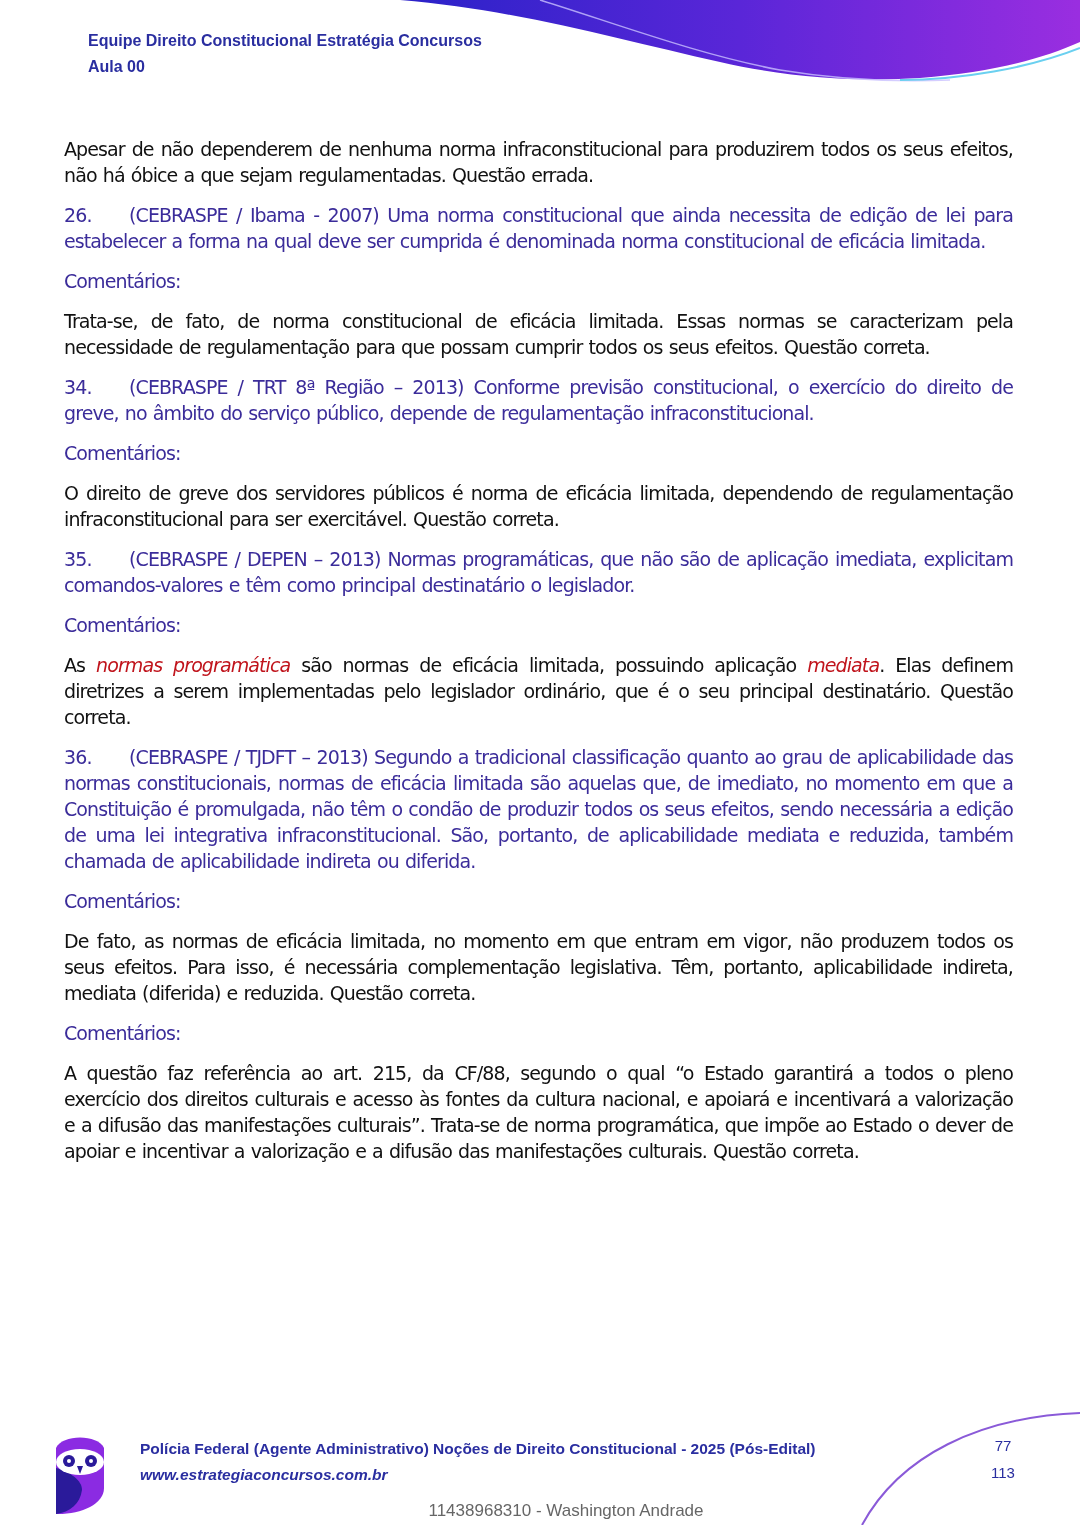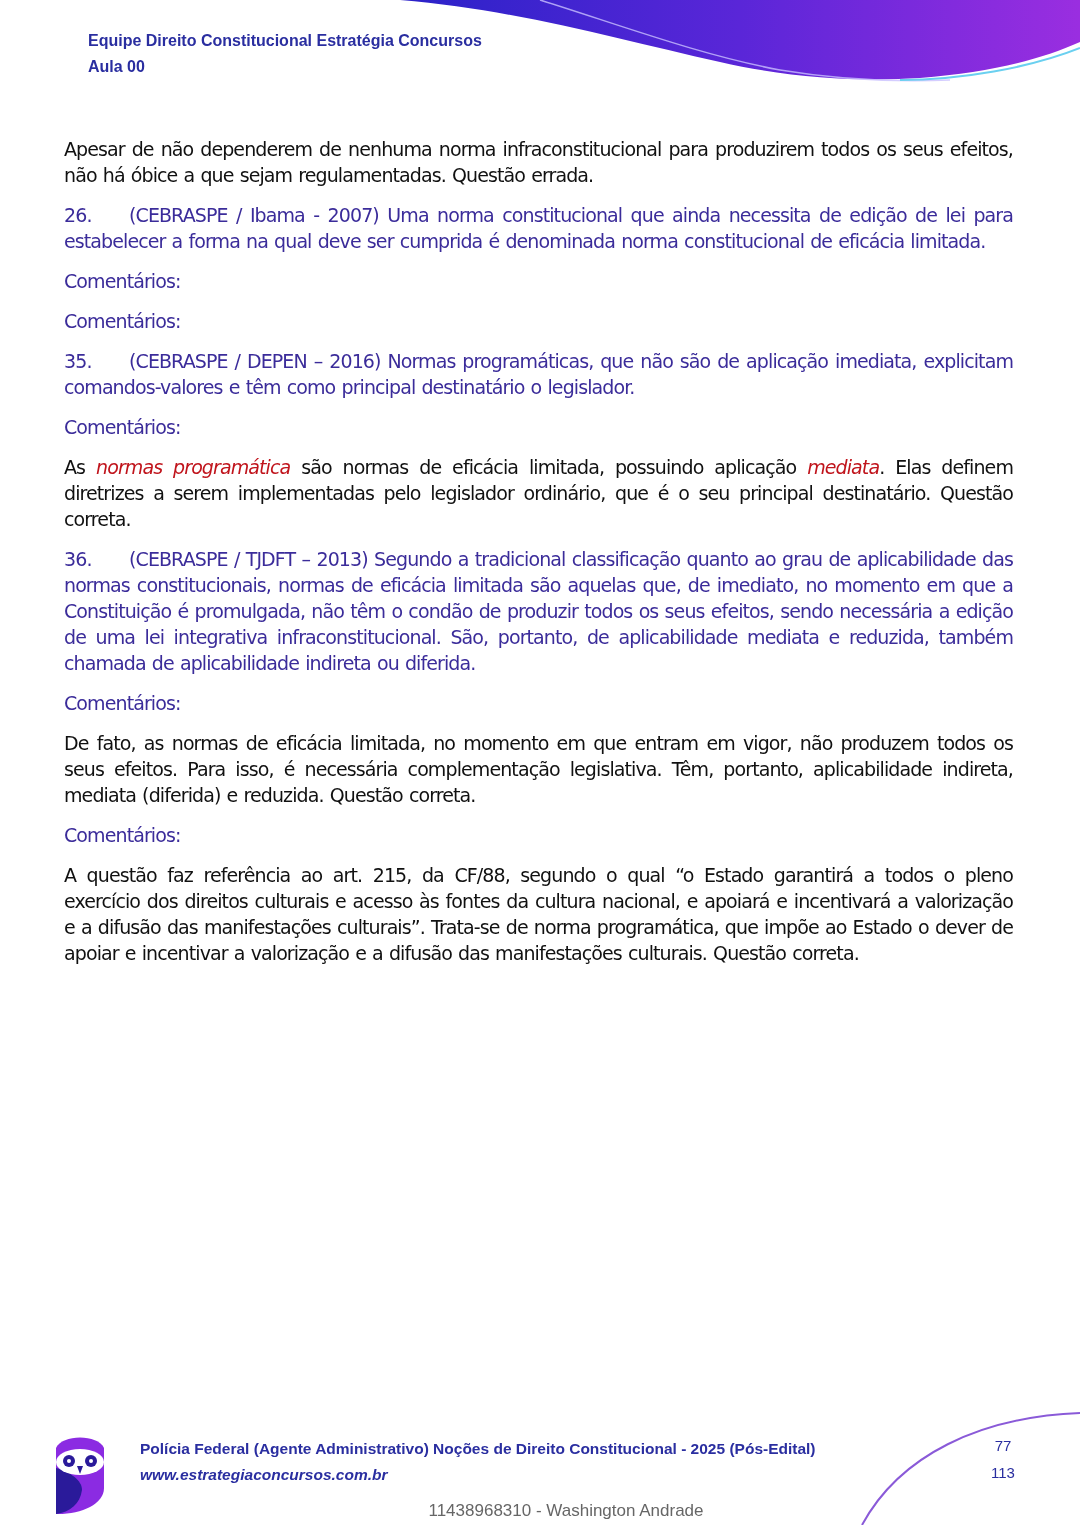"Trata-se, de fato, de norma" p.para { html: none -> <p>Trata-se, de fato, de norma constitucional de eficácia limitada. Essas normas se caracterizam pela necessidade de regulamentação para que possam cumprir todos os seus efeitos. Questão correta.</p> }
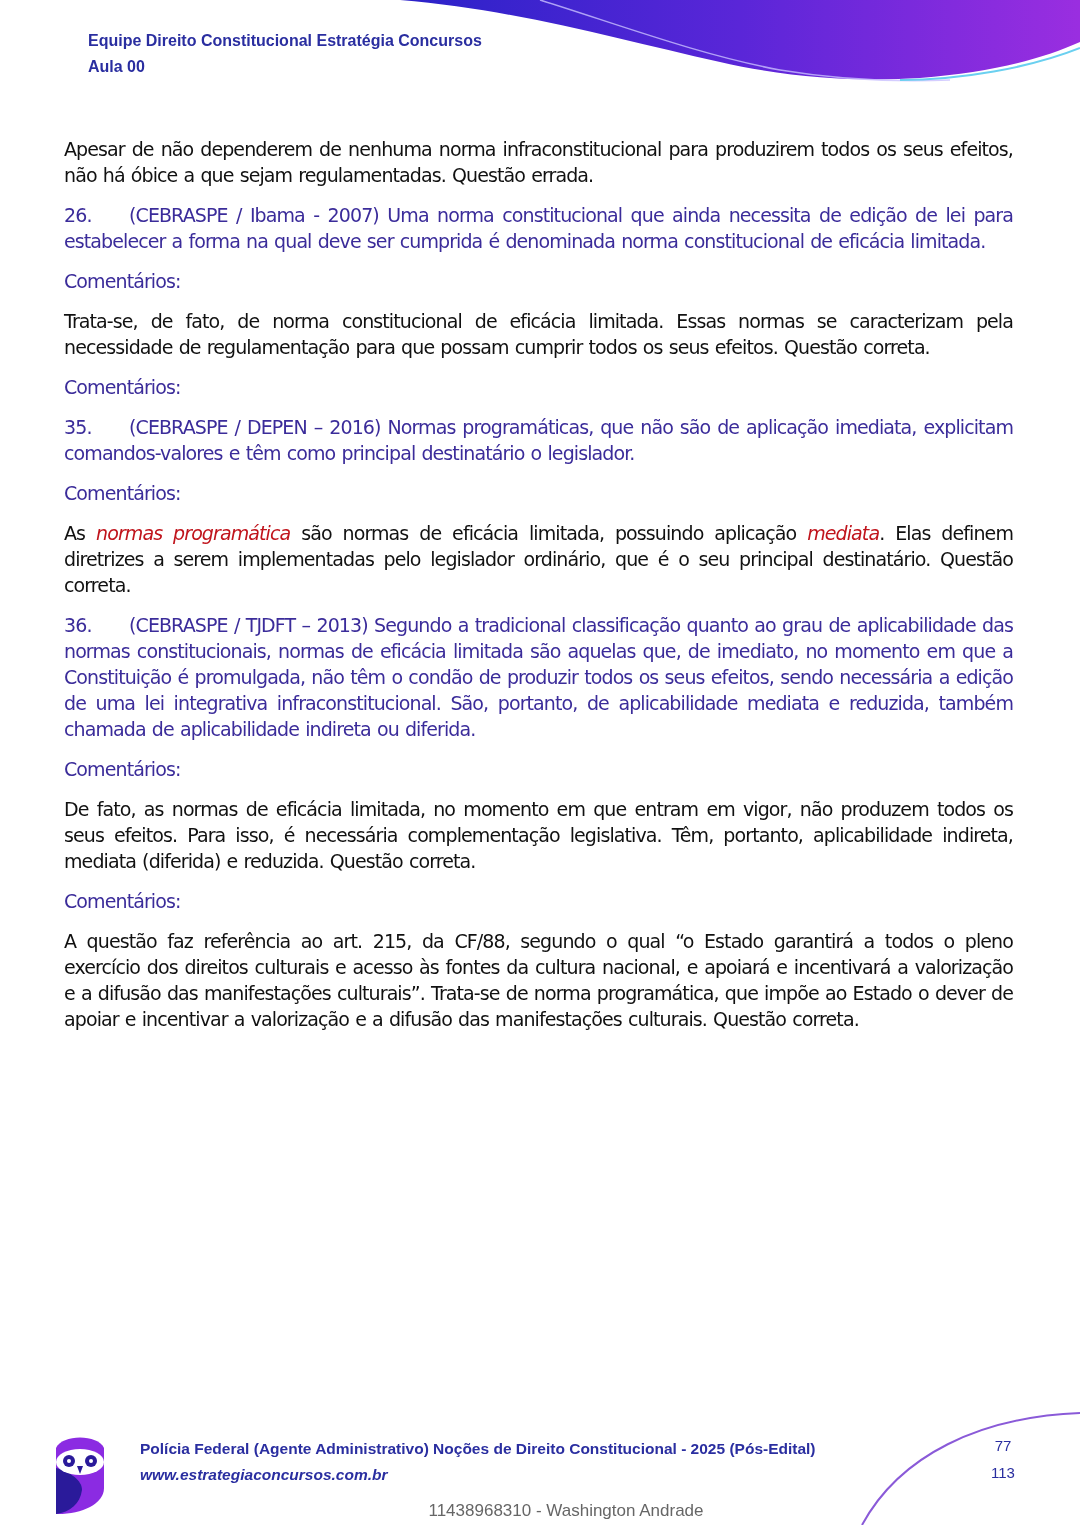"34. (CEBRASPE / TRT 8ª" p.question { html: none -> <p><span>34.</span><span>(CEBRASPE / TRT 8ª Região – 2013) Conforme previsão constitucional, o exercício do direito de greve, no âmbito do serviço público, depende de regulamentação infraconstitucional.</span></p> }
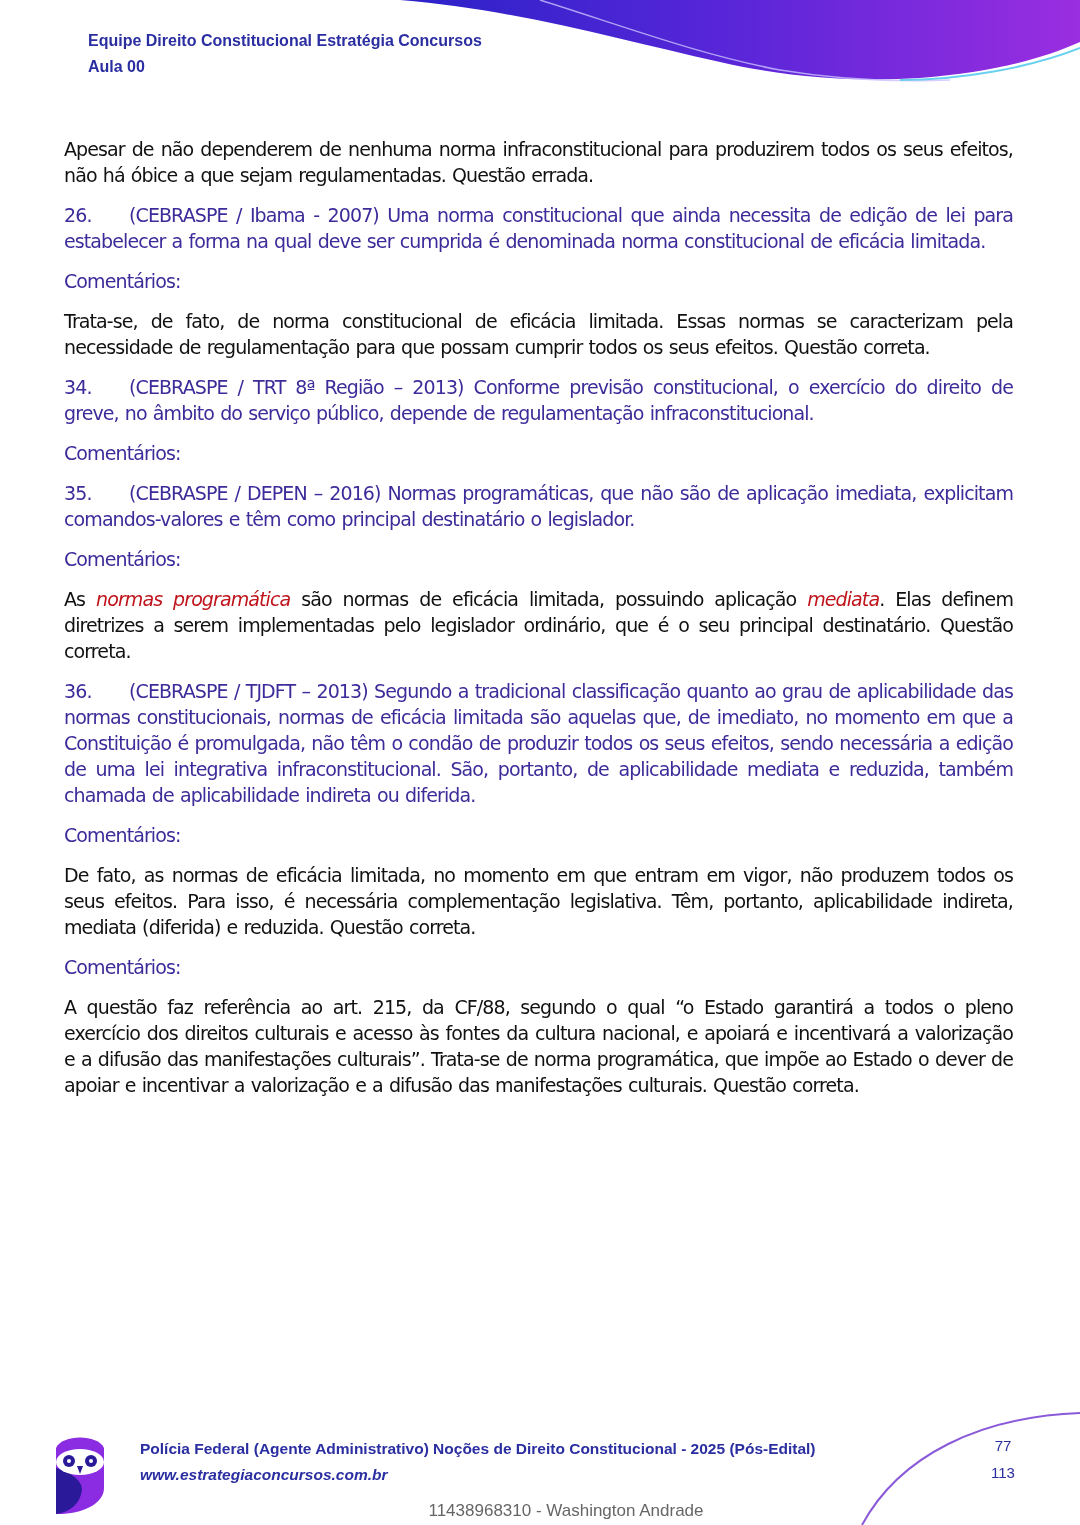"O direito de greve dos" p.para { html: none -> <p>O direito de greve dos servidores públicos é norma de eficácia limitada, dependendo de regulamentação infraconstitucional para ser exercitável. Questão correta.</p> }
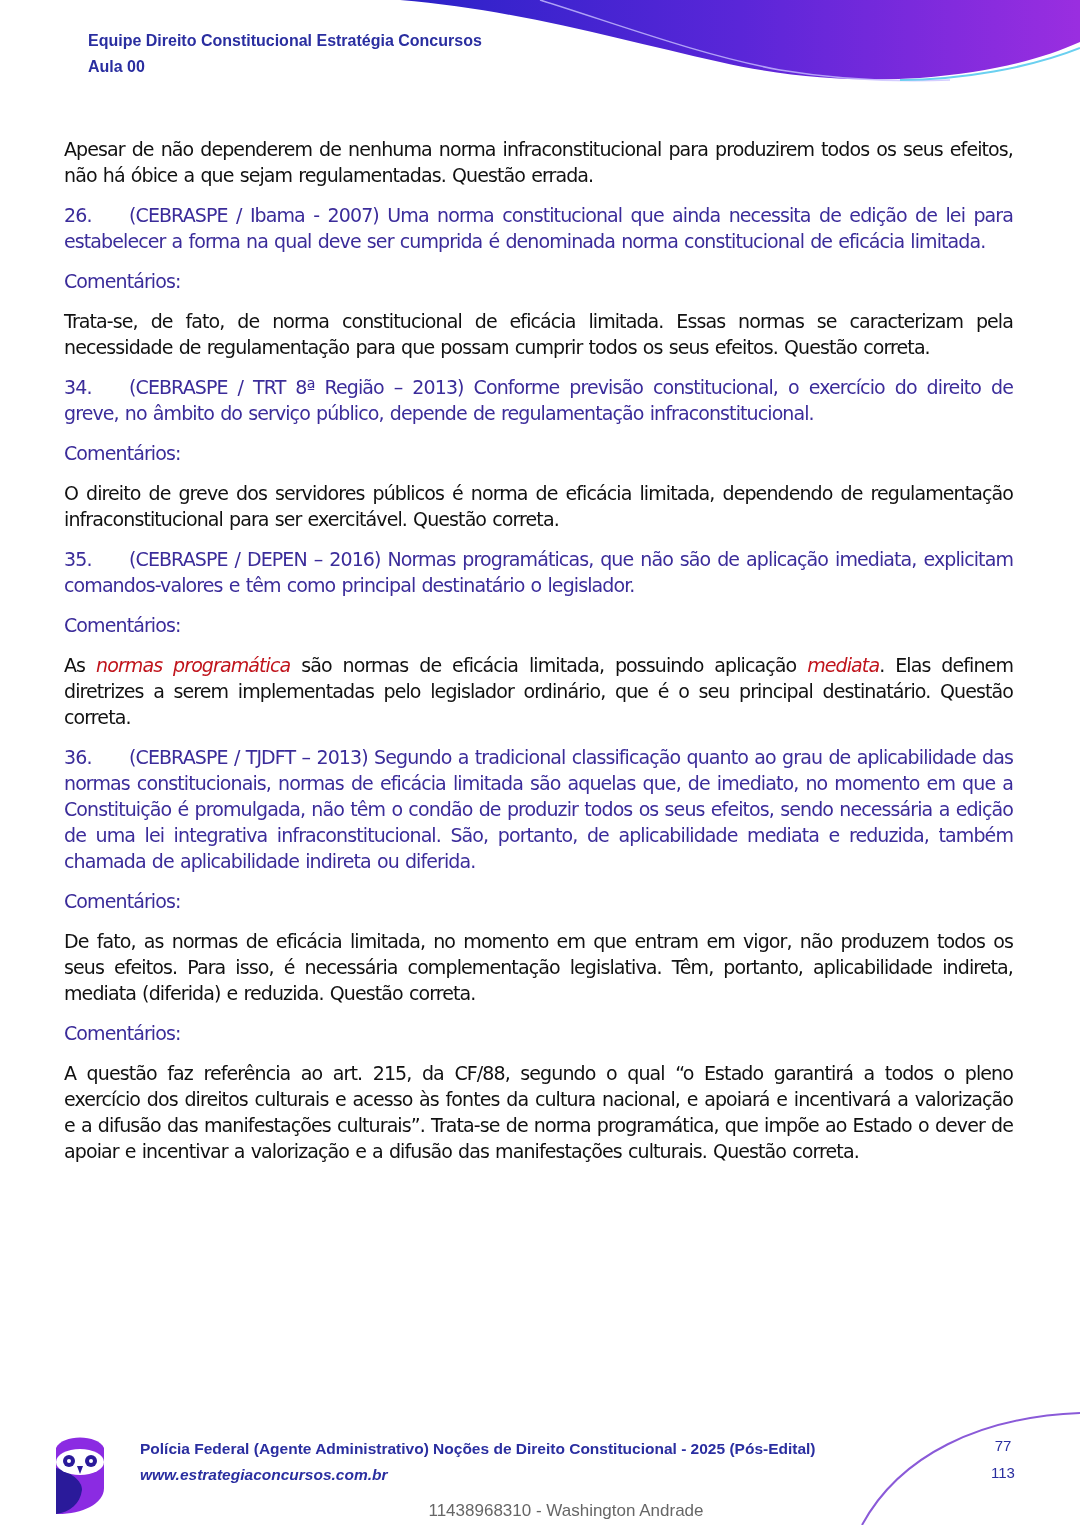"(CEBRASPE / DEPEN – 2016)" span { text: 2016 -> 2013 }
